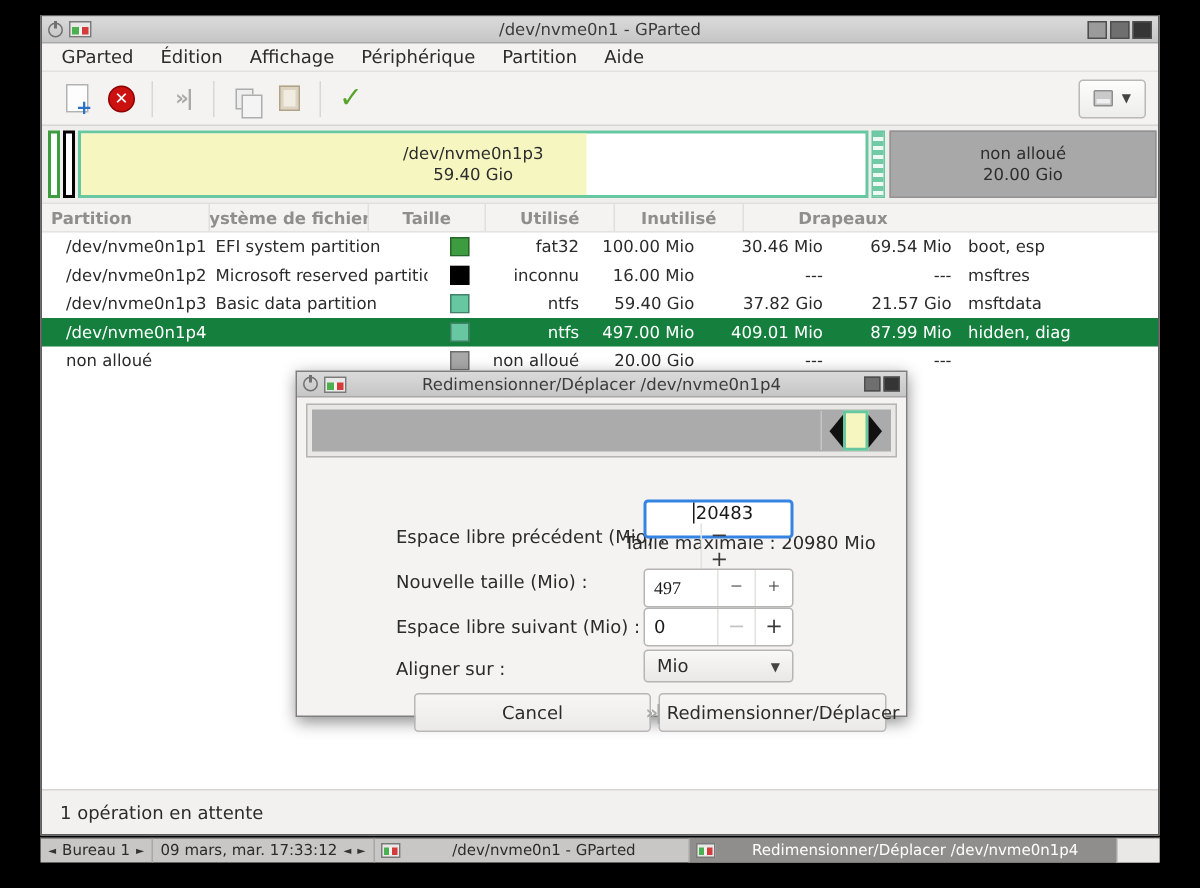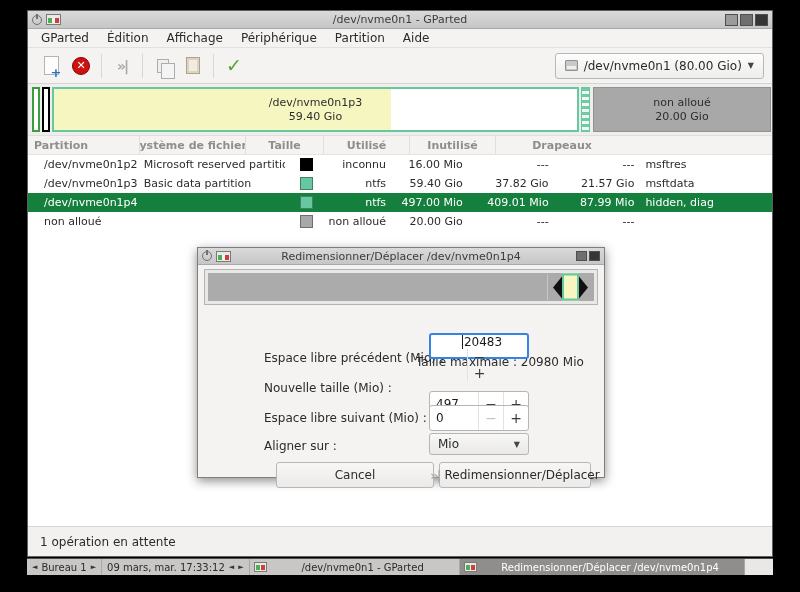"/dev/nvme0n1 (80.00 Gio)" span { html: <span>/dev/nvme0n1 (80.00 Gio)</span> -> none }
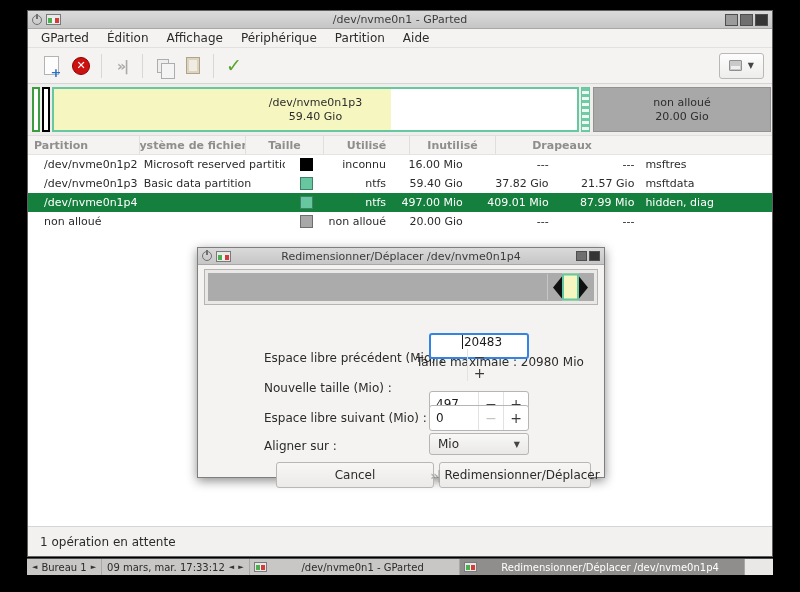"/dev/nvme0n1p1" div.prow { html: none -> <div> <div> <span>/dev/nvme0n1p1</span> </div> <div>EFI system partition</div> <div> <span></span> <span>fat32</span> </div> <div>100.00 Mio</div> <div>30.46 Mio</div> <div>69.54 Mio</div> <div>boot, esp</div> </div> }
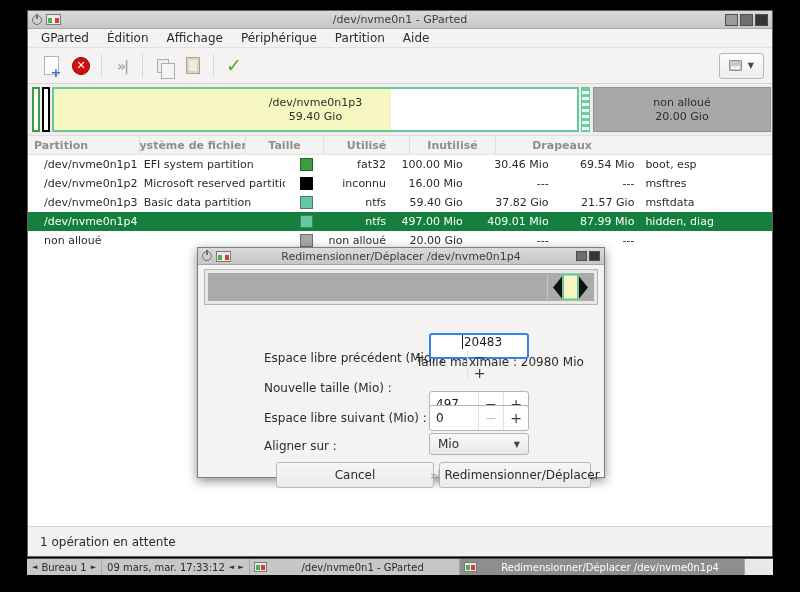"497" div.spin { font-family: none -> Liberation Serif, serif; top: 126px -> 114px }
